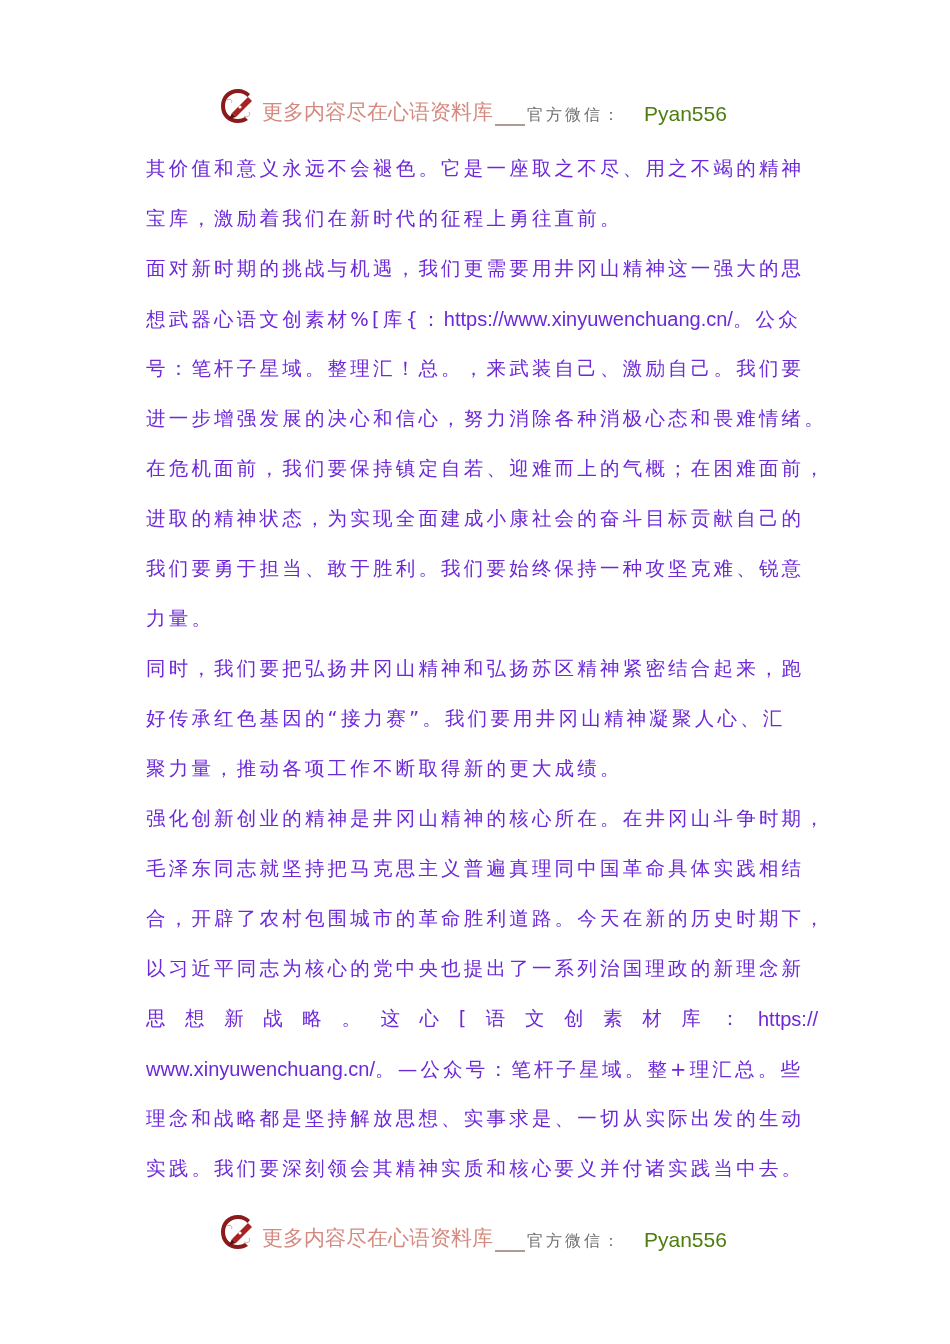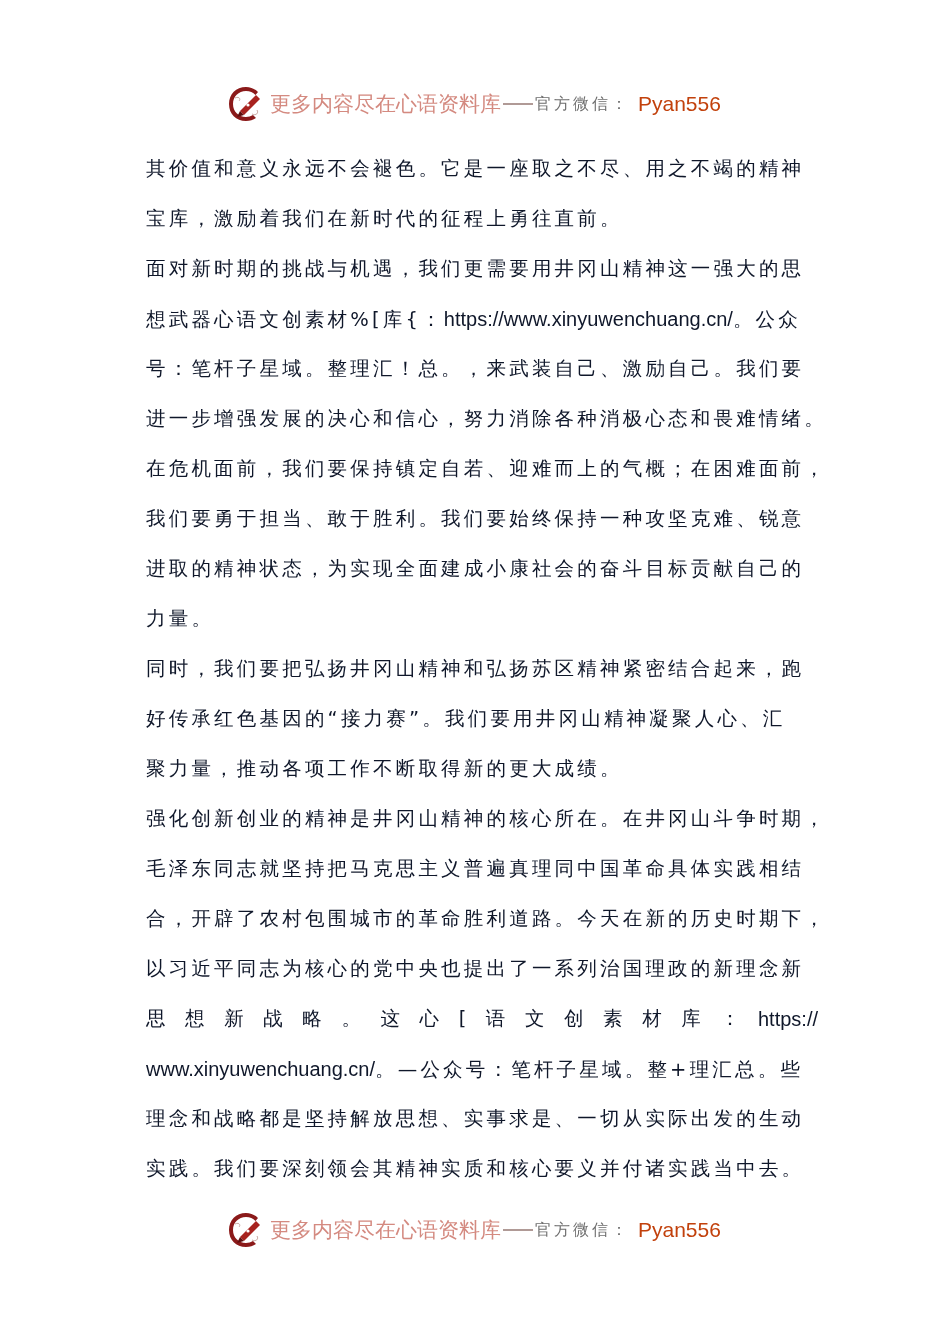"更多内容尽在心语资料库" .banner { align-items: center -> flex-end; left: 226px -> 218px }
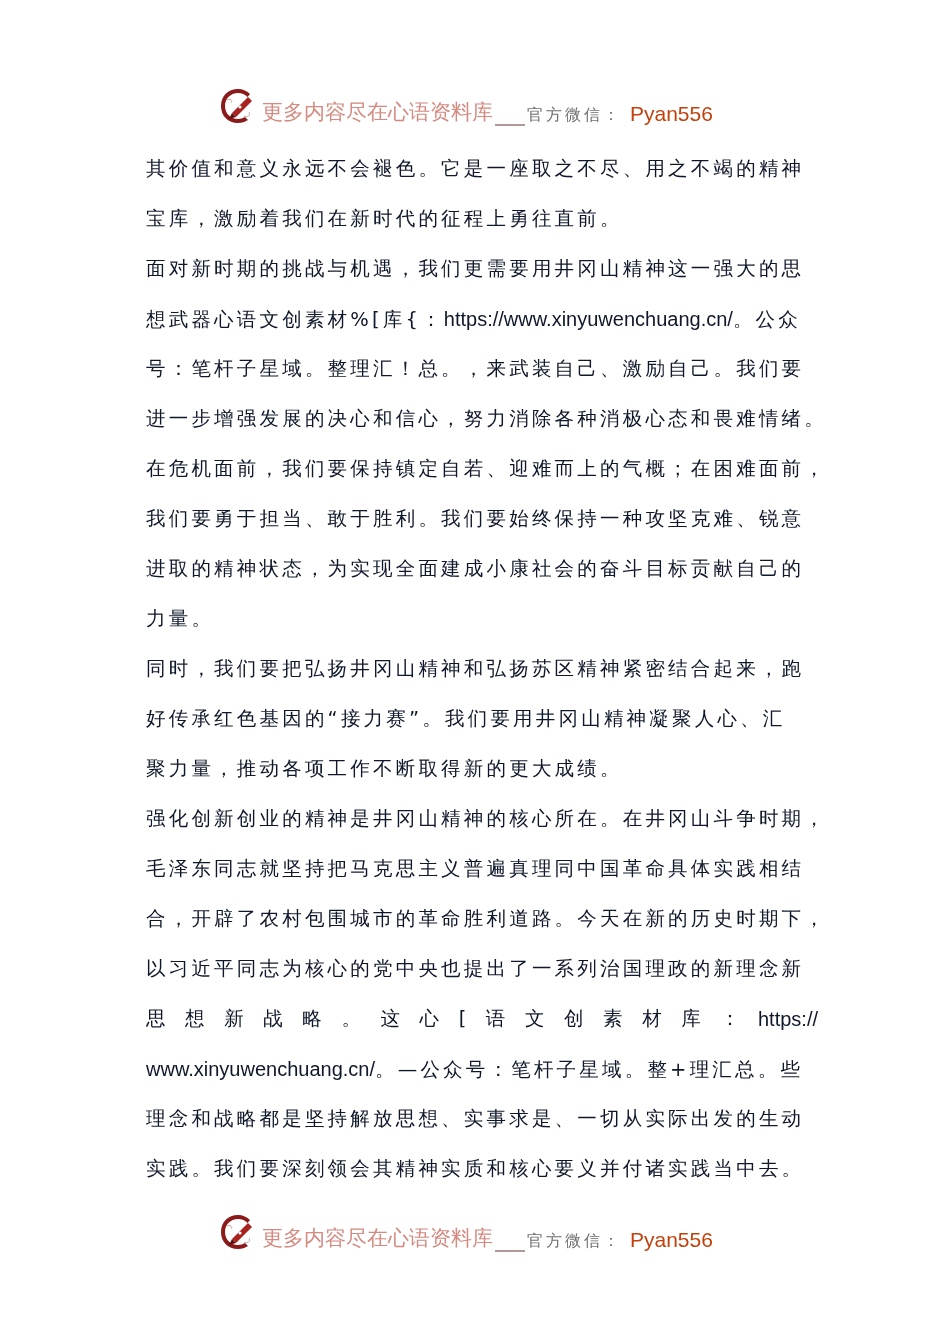"Pyan556" .banner .wechat-id { color: #c2410c -> #4d7c0f; margin-left: 8px -> 22px }
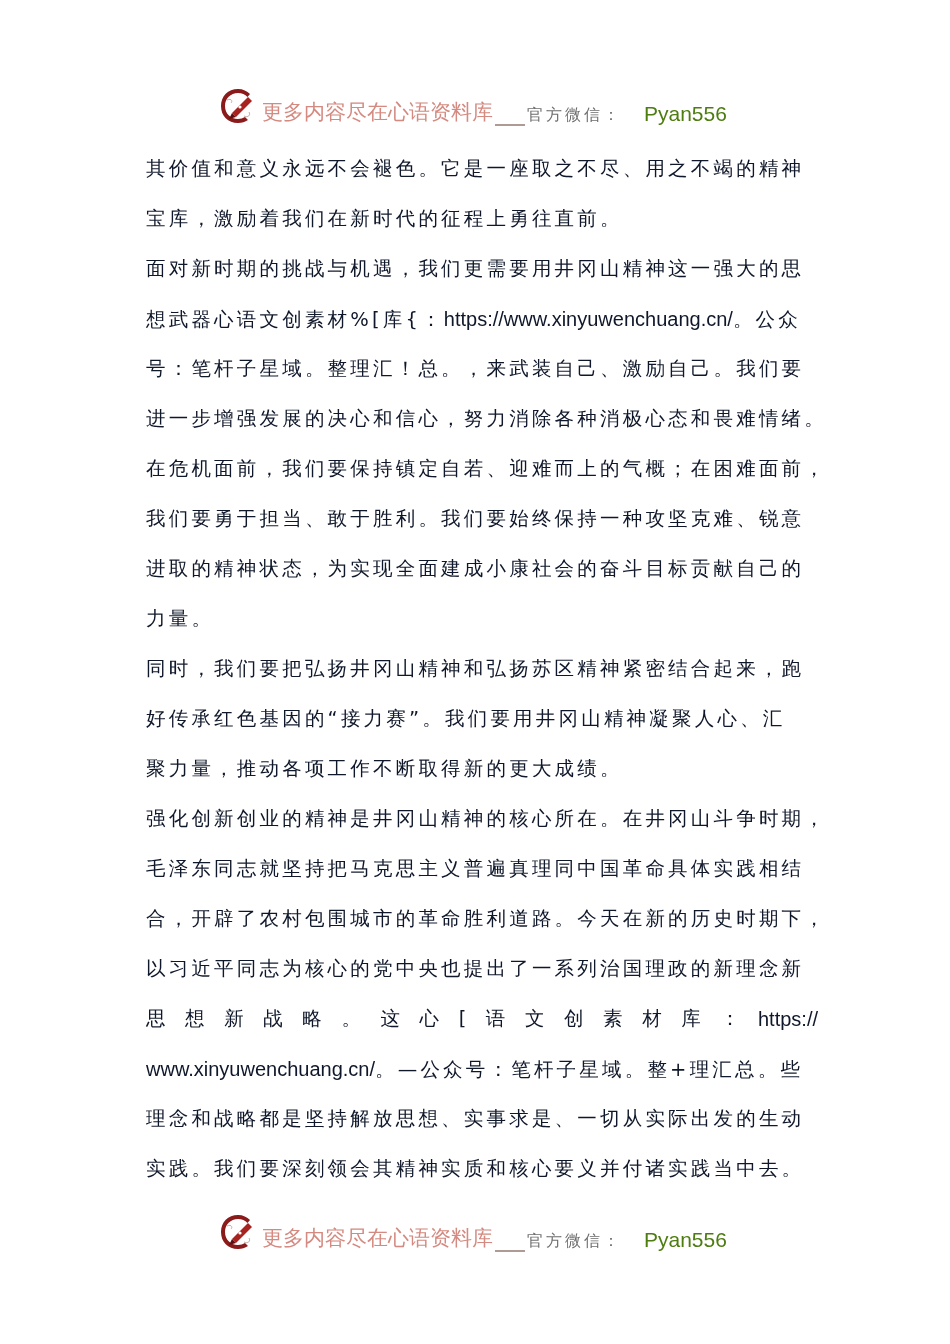"其价值和意义永远不会褪色。它是一座取之不尽、用之不竭的精神" .line { color: #0f172a -> #6d28d9 }
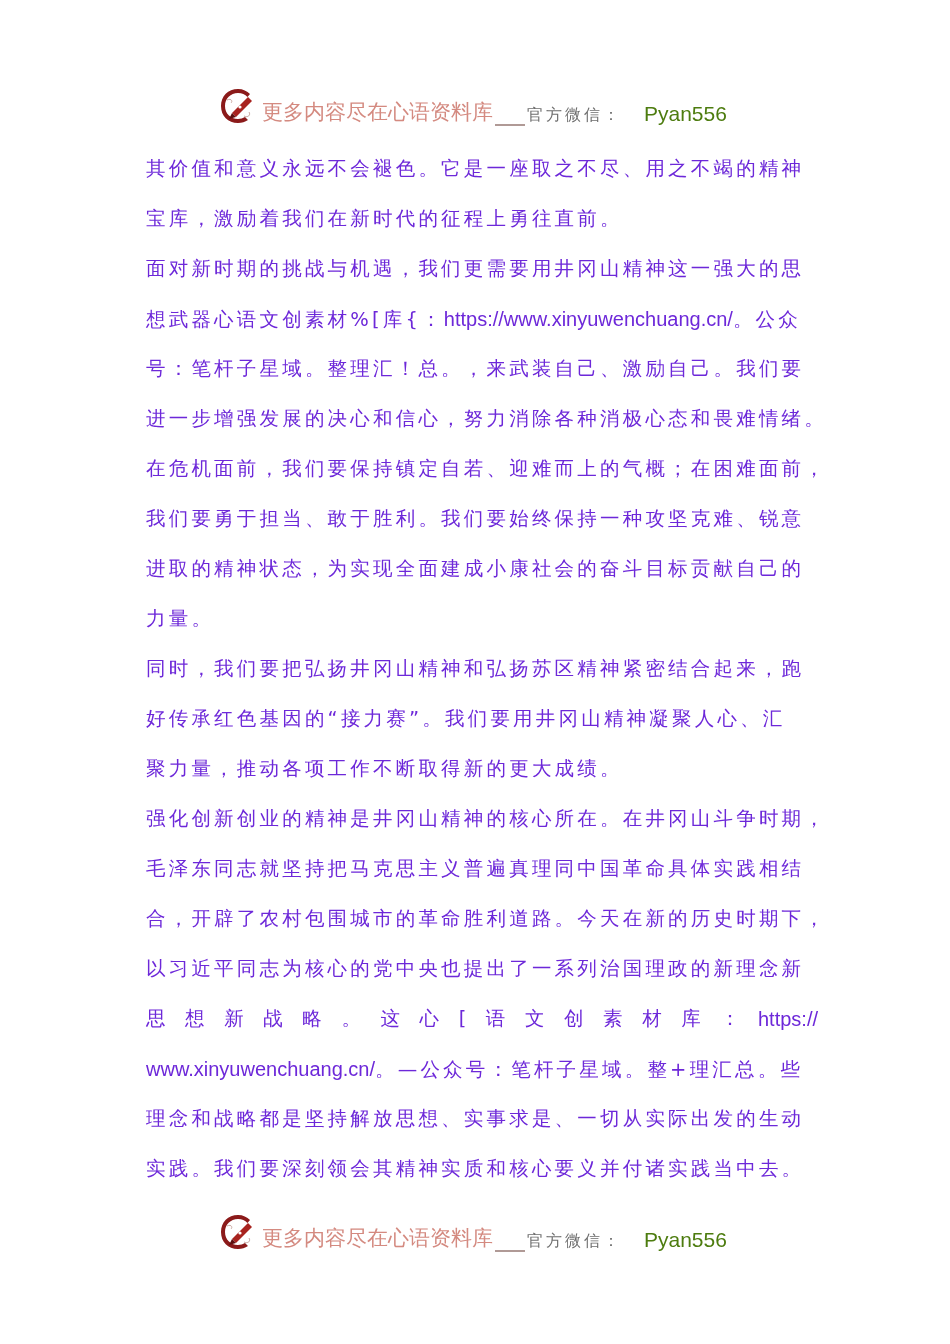"我们要勇于担当、敢于胜利。我们要始终保持一种攻坚克难、锐意" div.line { order: before "进取的精神状态，为实现全面建成小康社会的奋斗目标贡献自己的" -> after "进取的精神状态，为实现全面建成小康社会的奋斗目标贡献自己的" }
